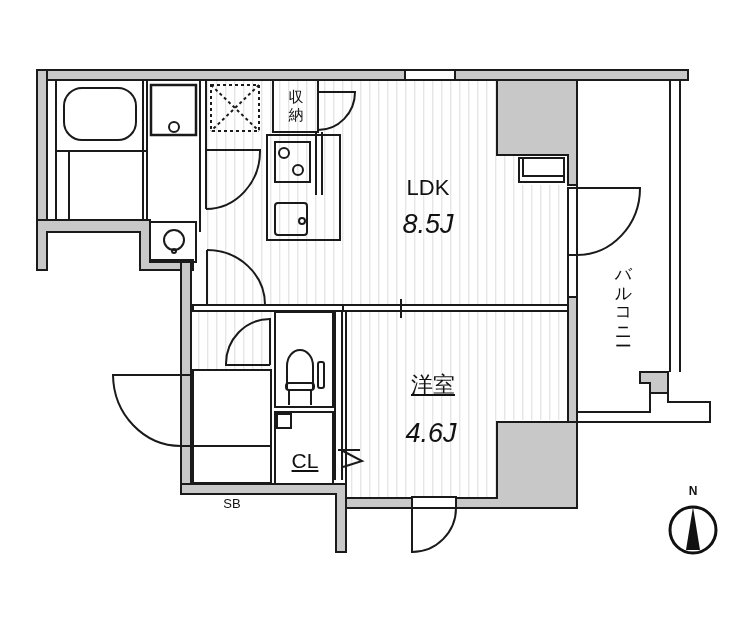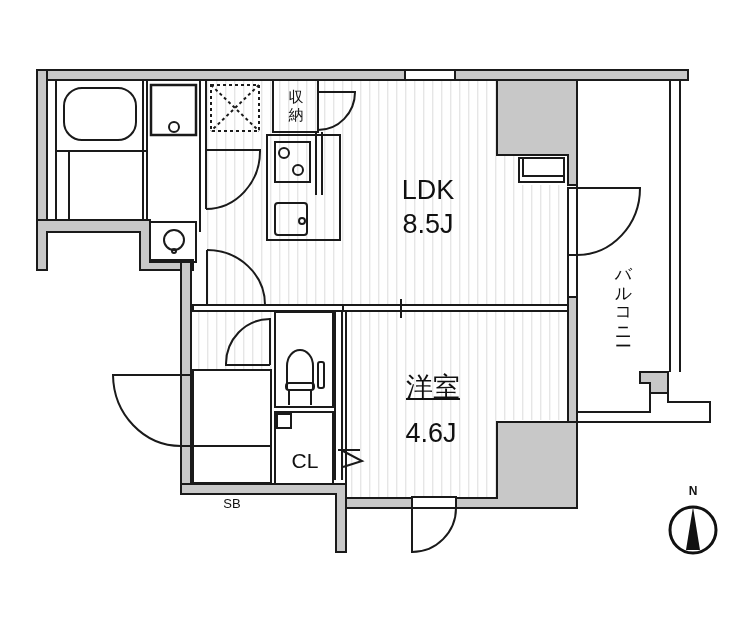"LDK" .room-name { font-size: 27px -> 22px }
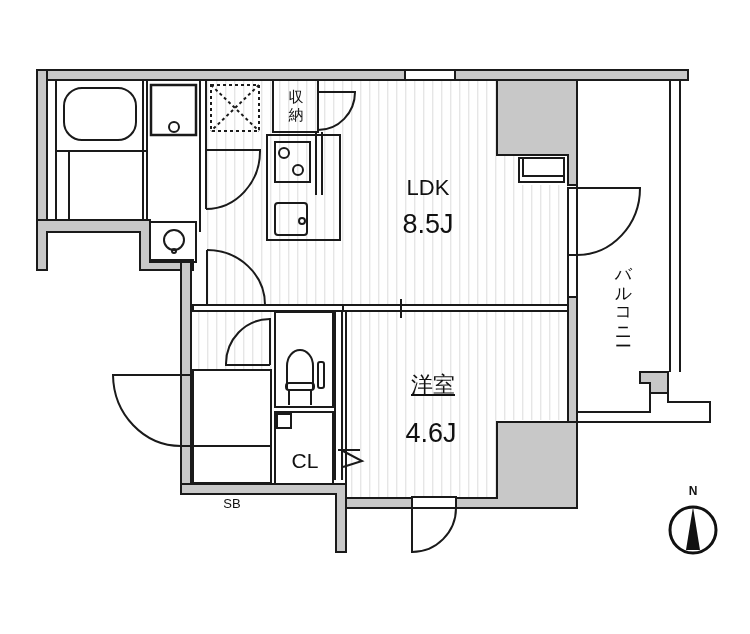"8.5J" .room-size { font-style: none -> italic }
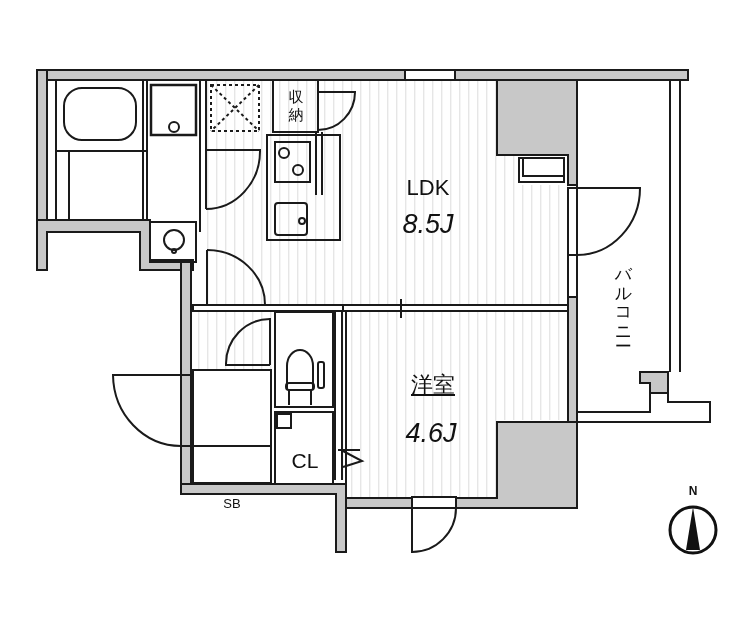"CL" div.lbl { text-decoration: none -> underline }
